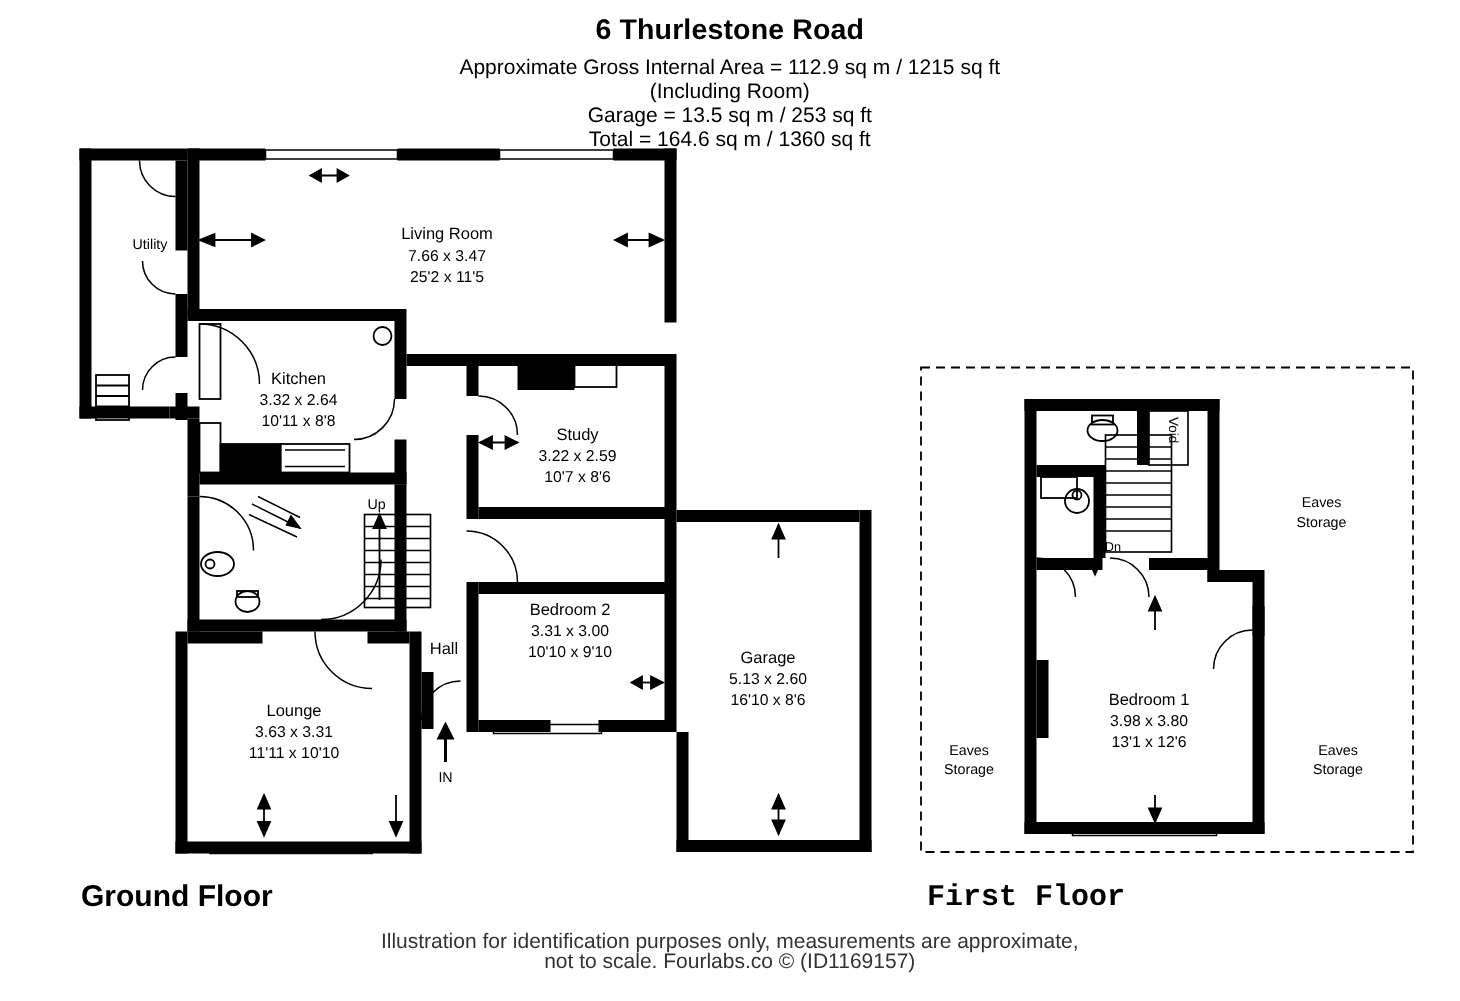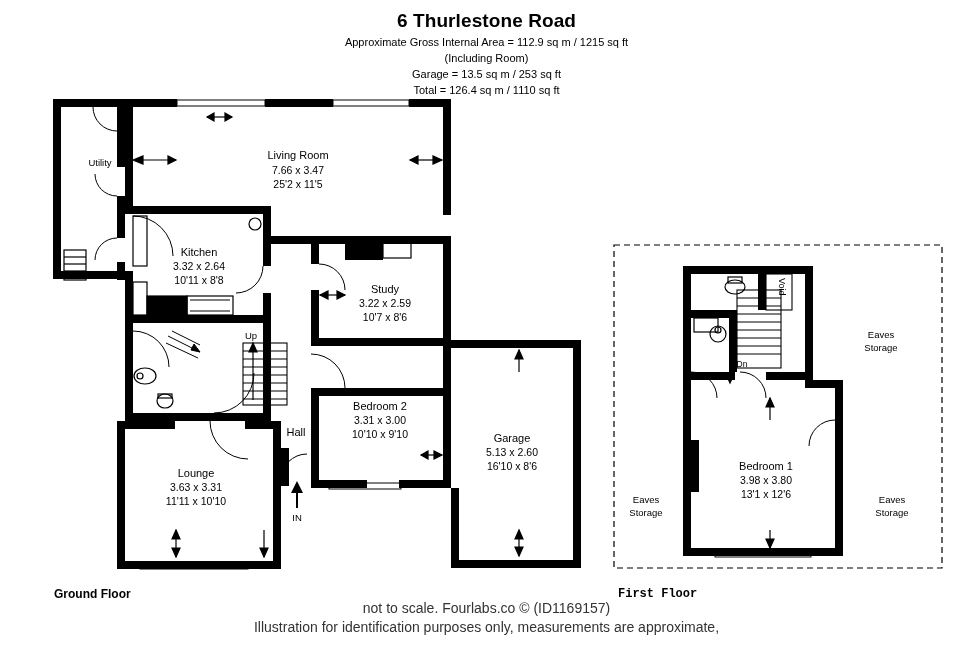"Approximate Gross Internal Area =" .subtitle { font-size: 11px -> 14px }
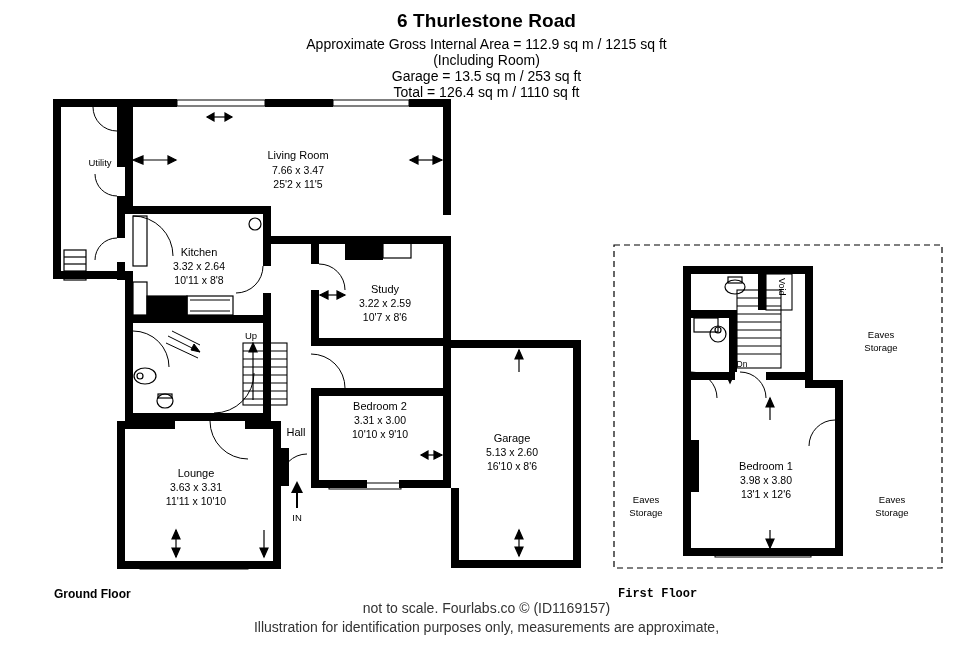"Total = 126.4 sq m" div.subtitle { text: 126.4 sq m / 1110 -> 164.6 sq m / 1360 }
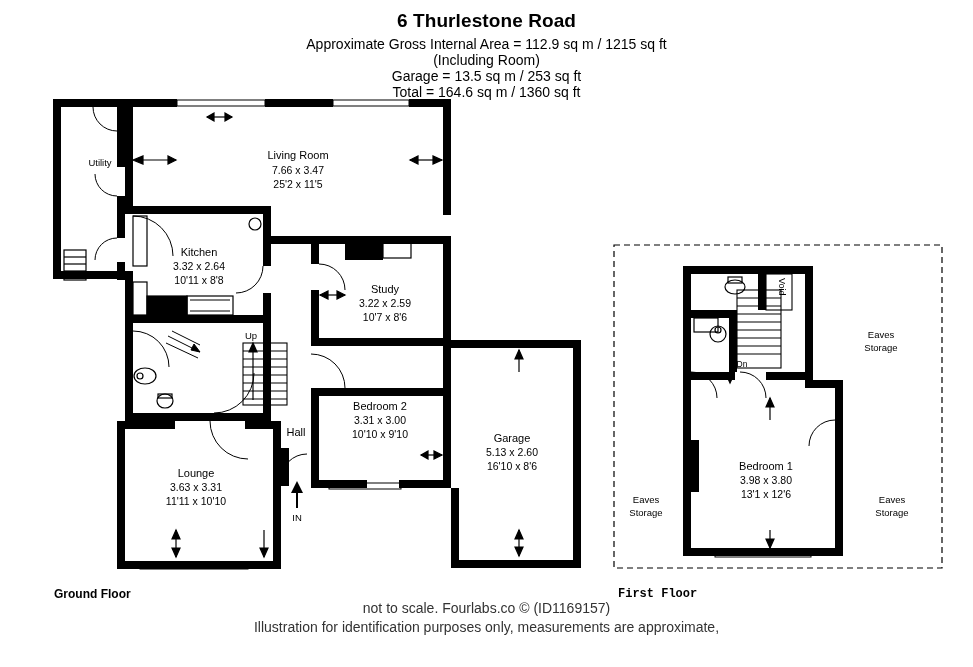"Ground Floor" .floor-label { font-size: 12px -> 20px }
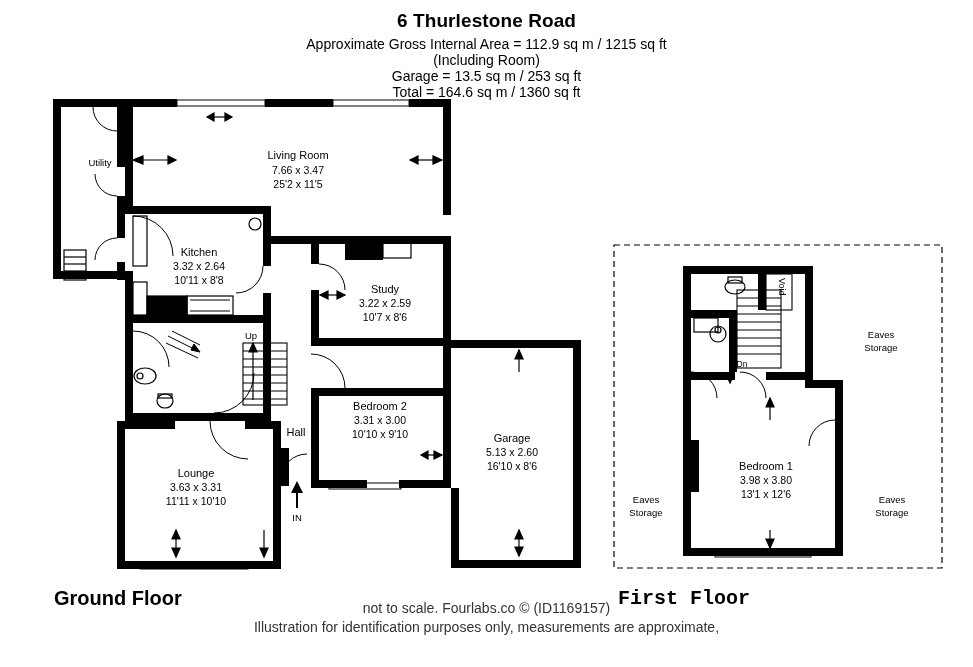"not to scale. Fourlabs.co ©" .footer2 { top: 600px -> 632px }
